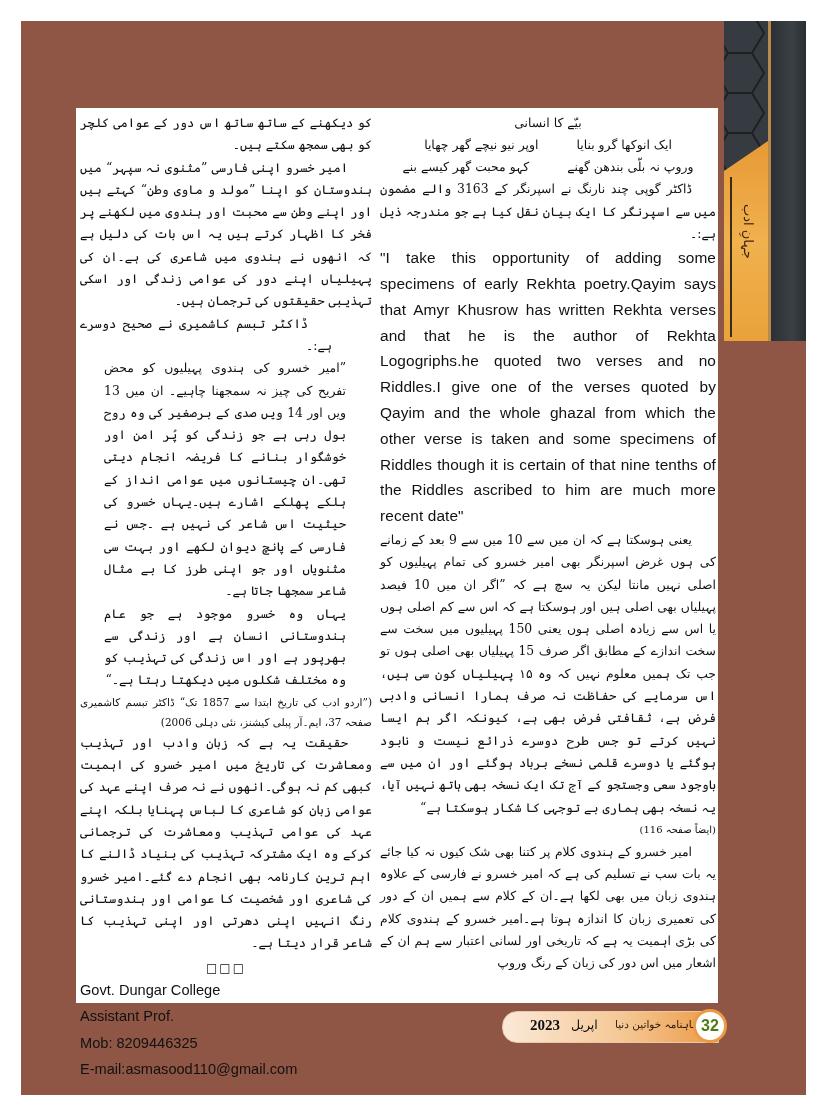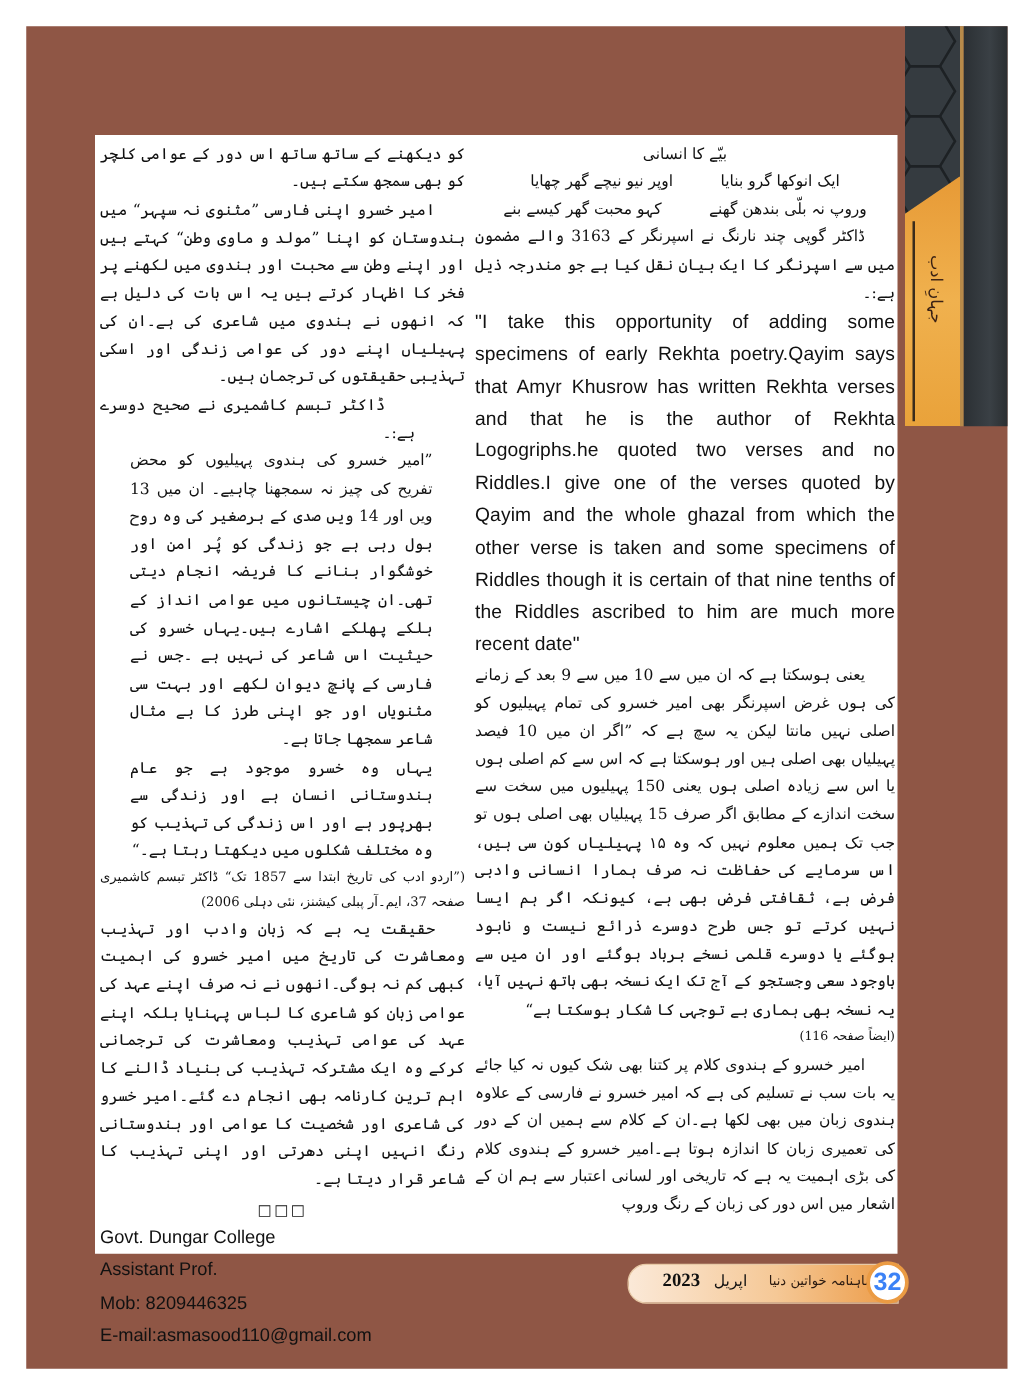"32" .f-page { color: #3b82f6 -> #4d7c0f; font-size: 20px -> 16px }
